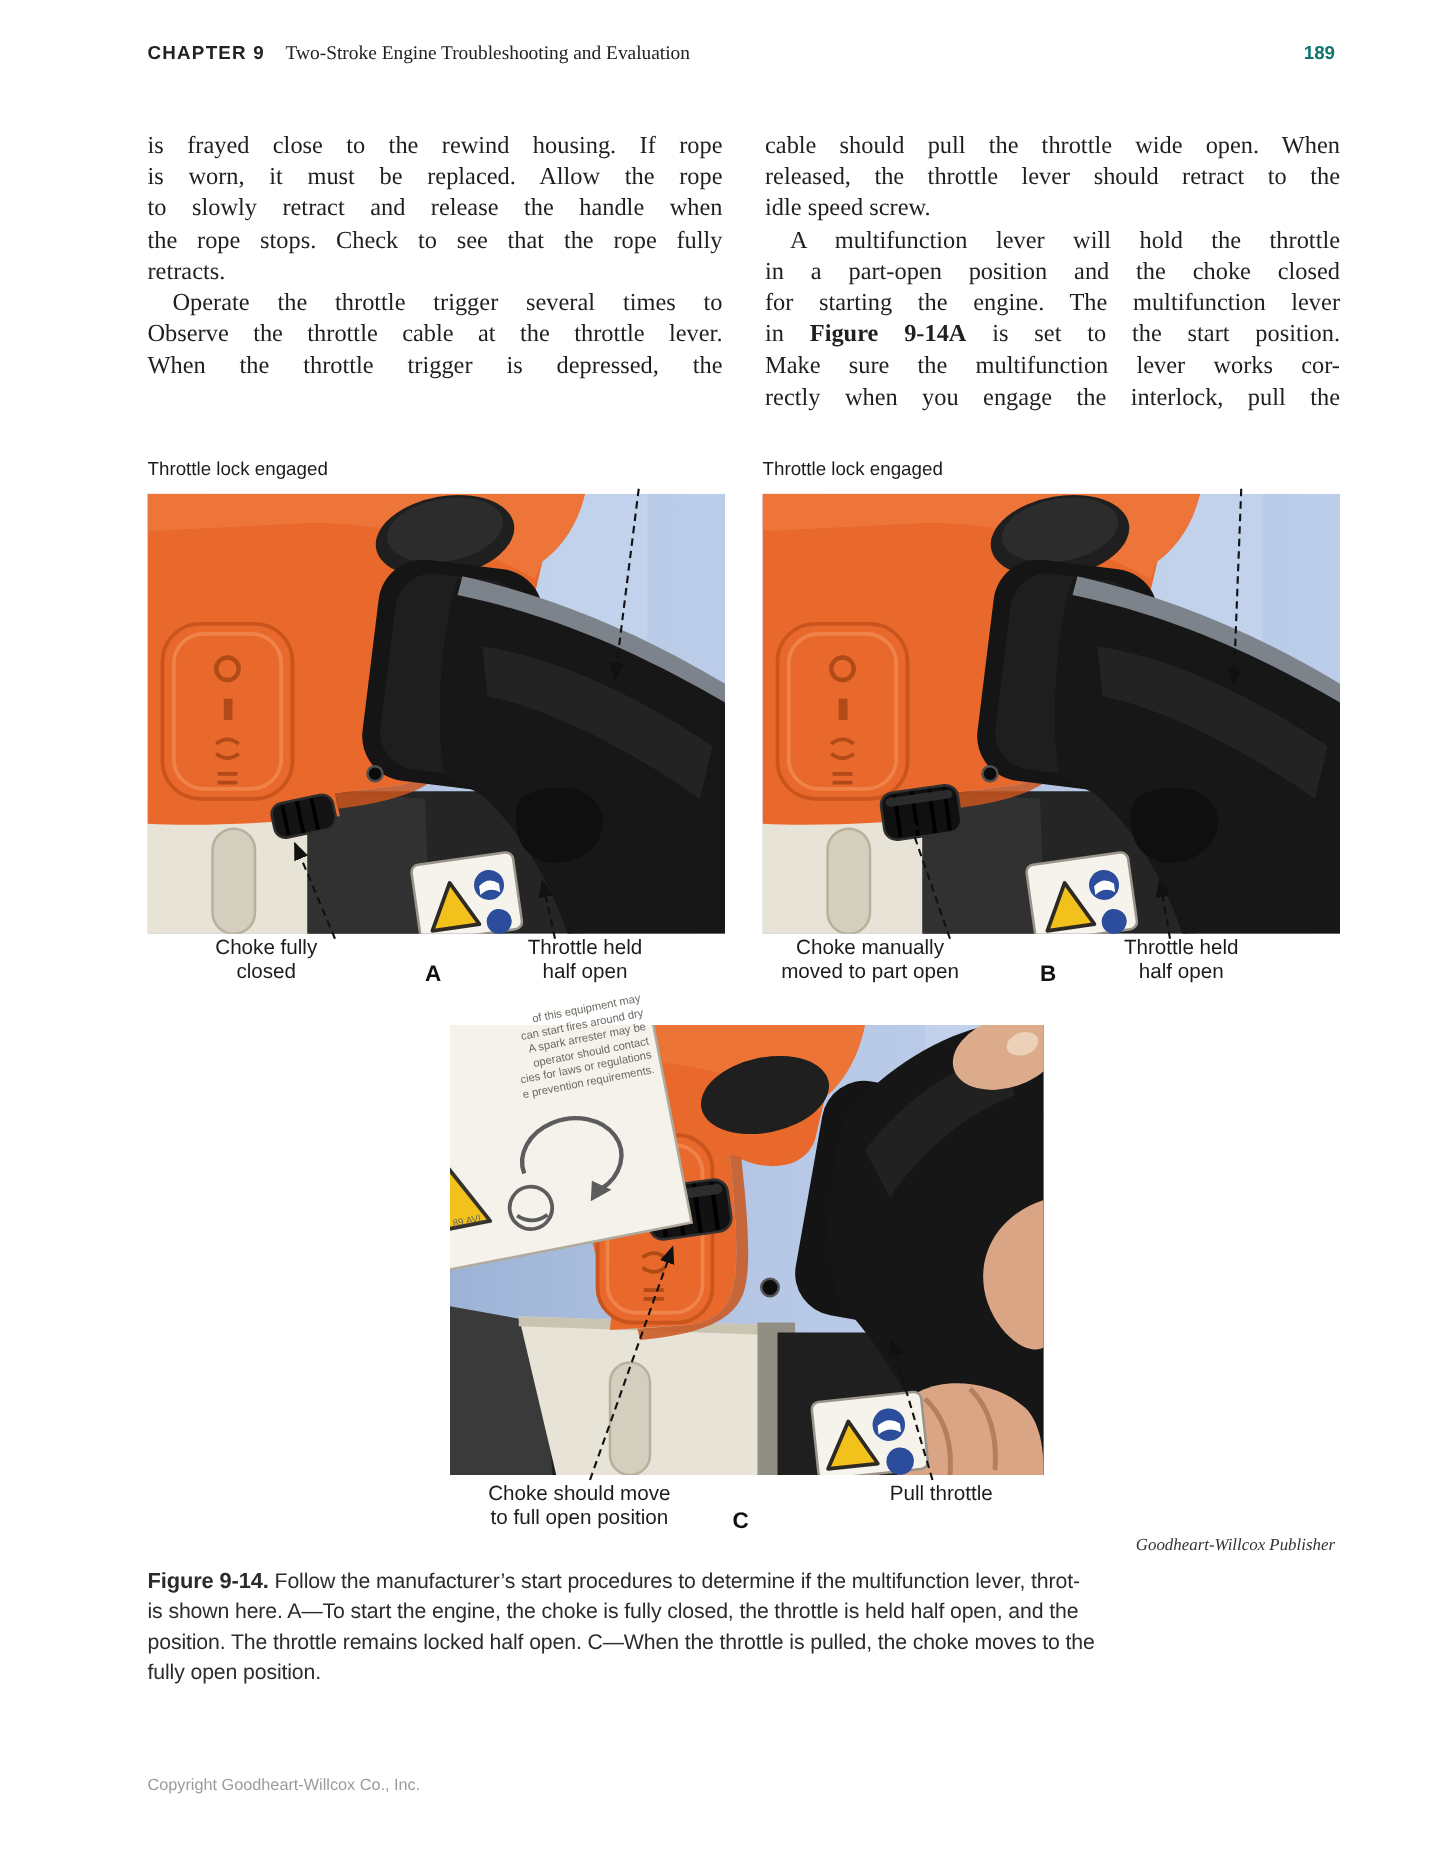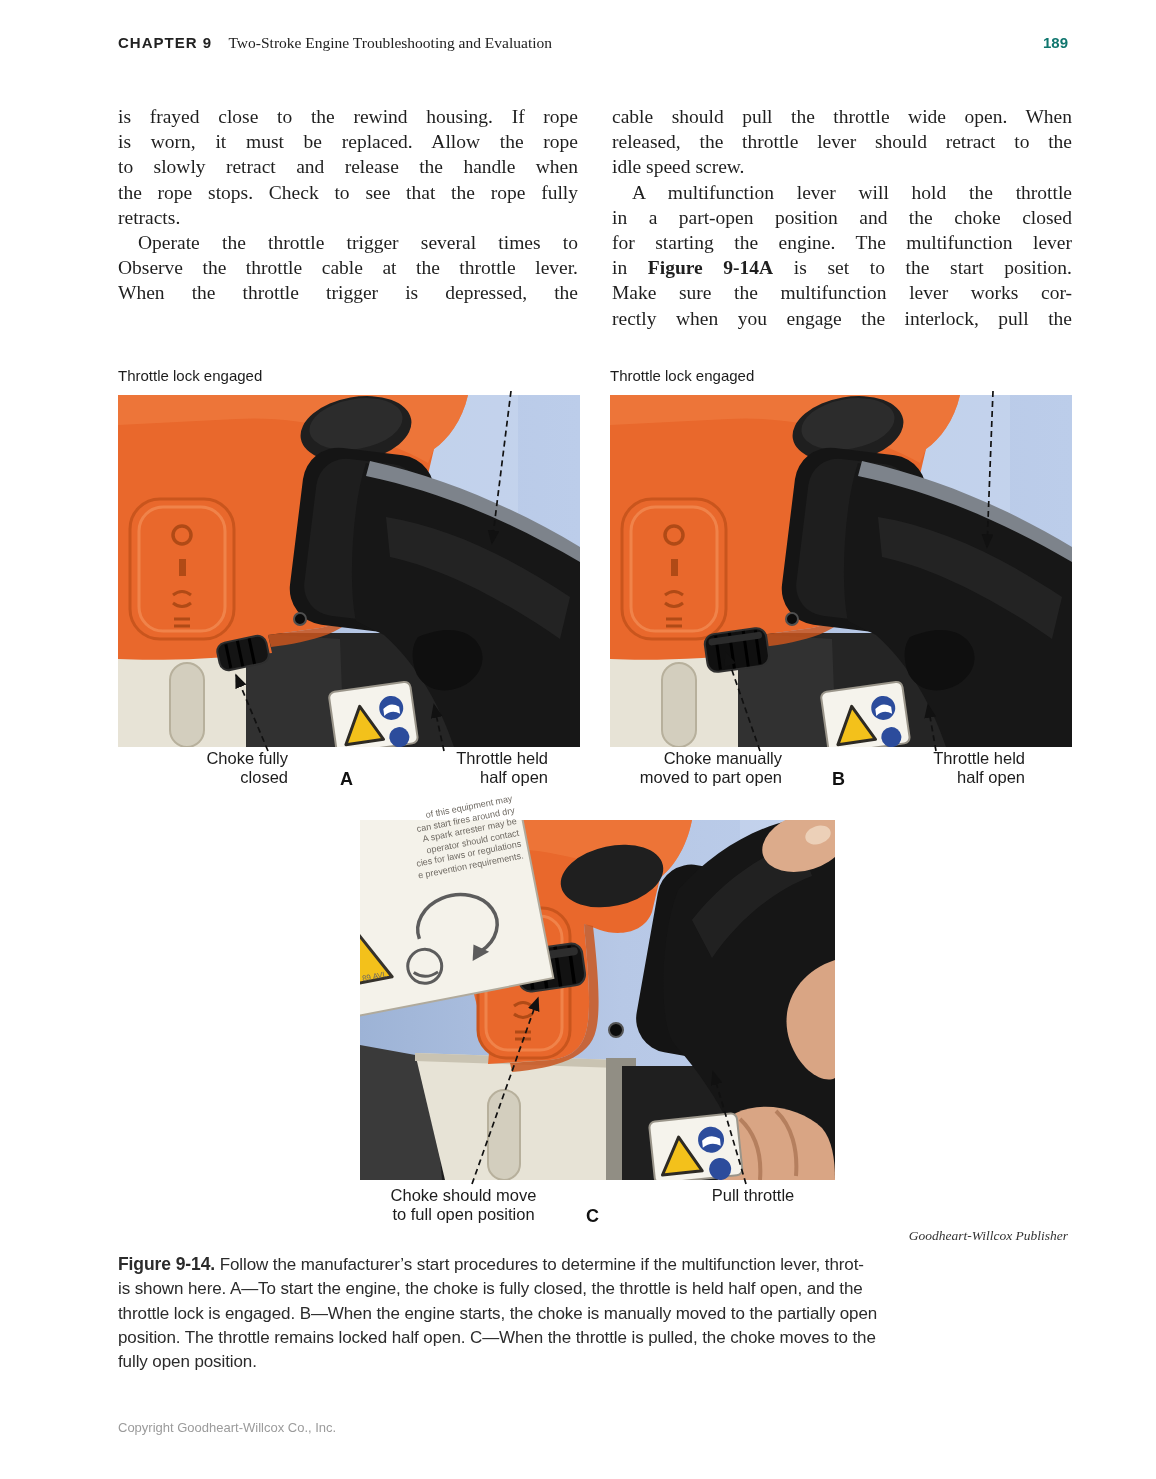"Choke fully" .callout .line { text-align: right -> center }
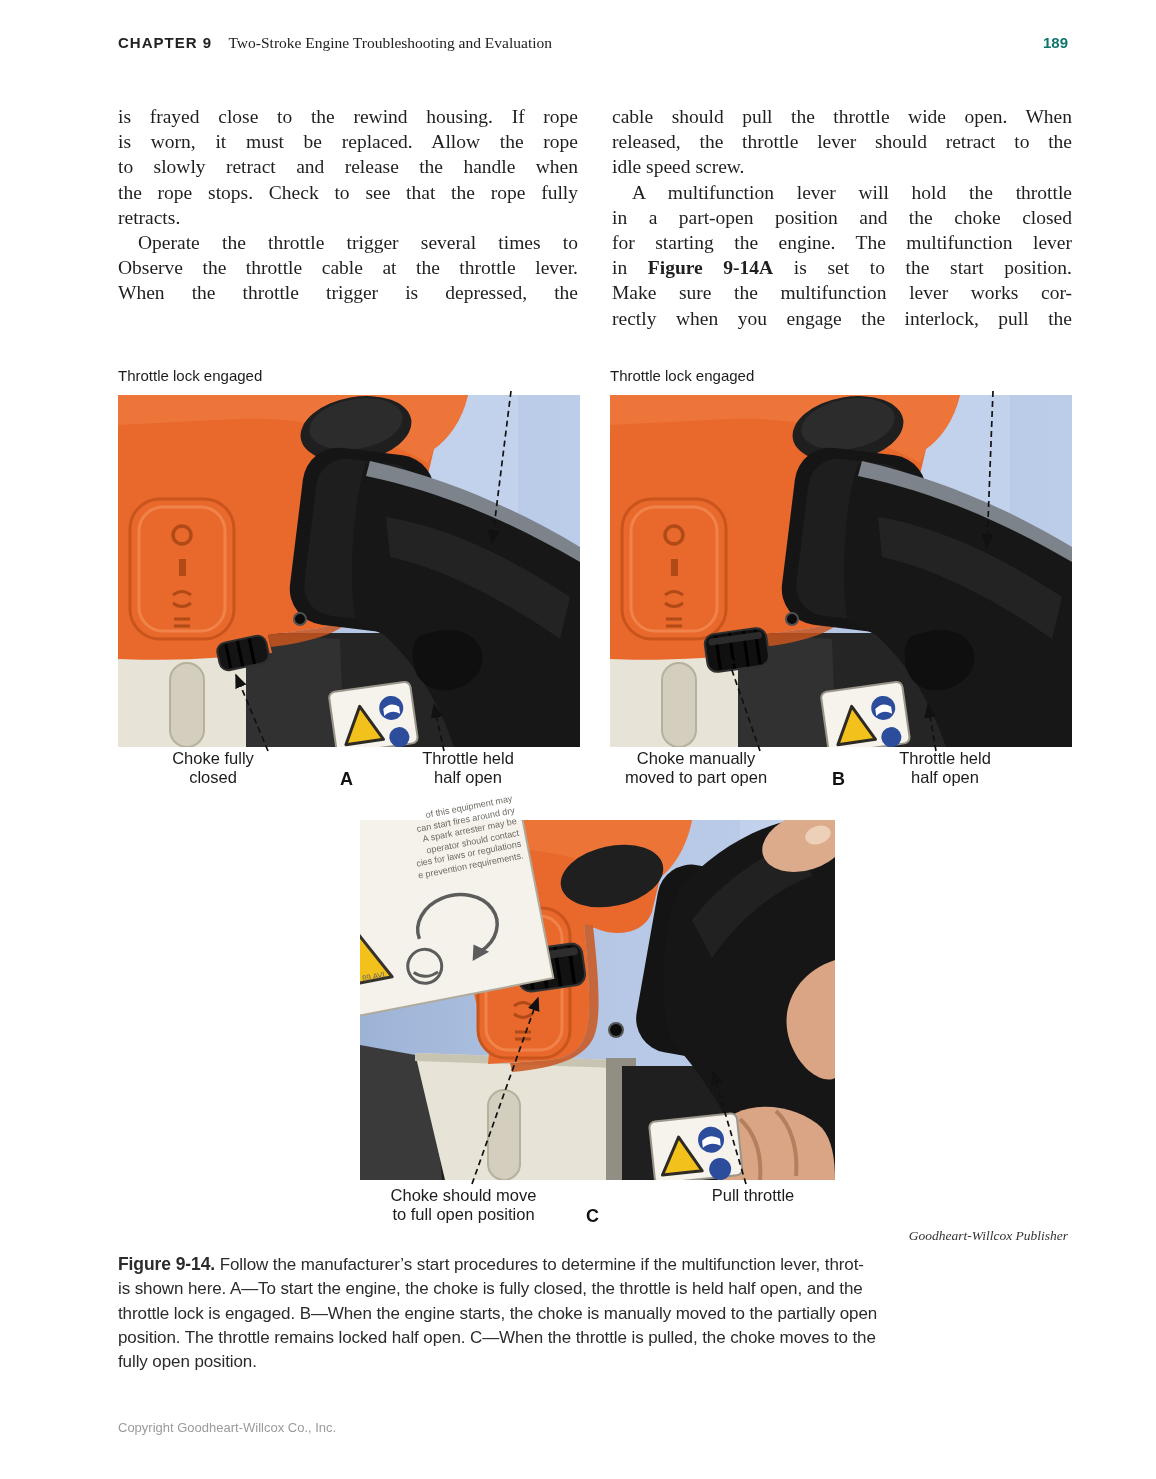"throttle lock is engaged. B—When" div.cap-line { html: <div>throttle lock is engaged. B—When the engine starts, the choke is manually moved to the partially open</div> -> none }
